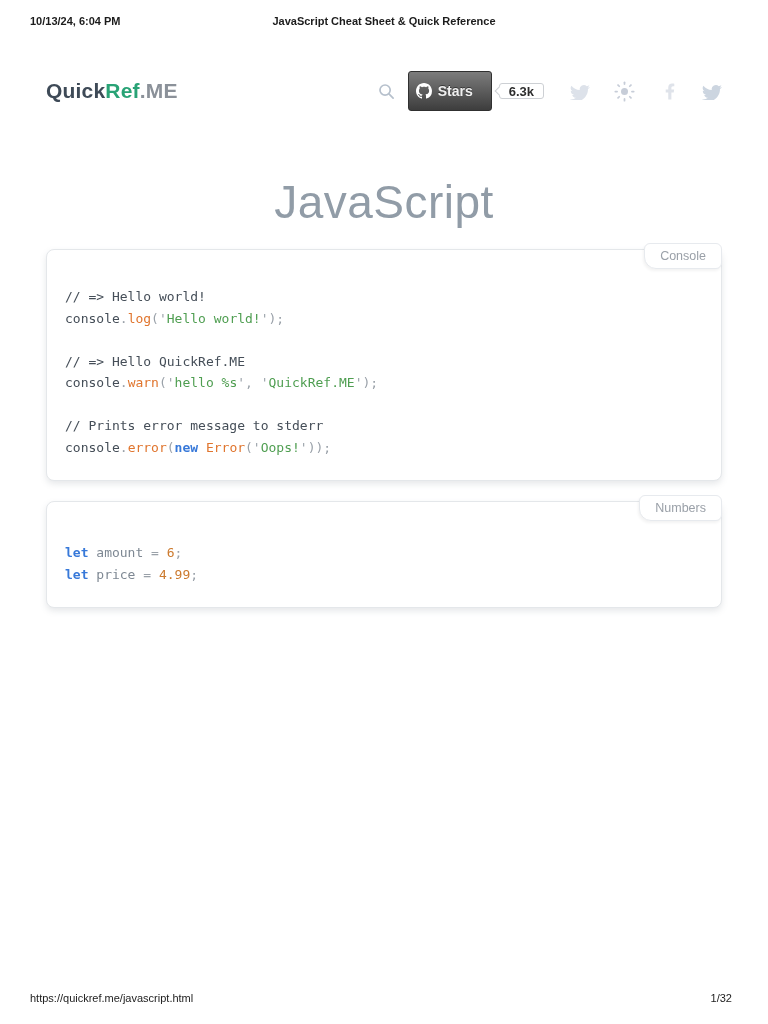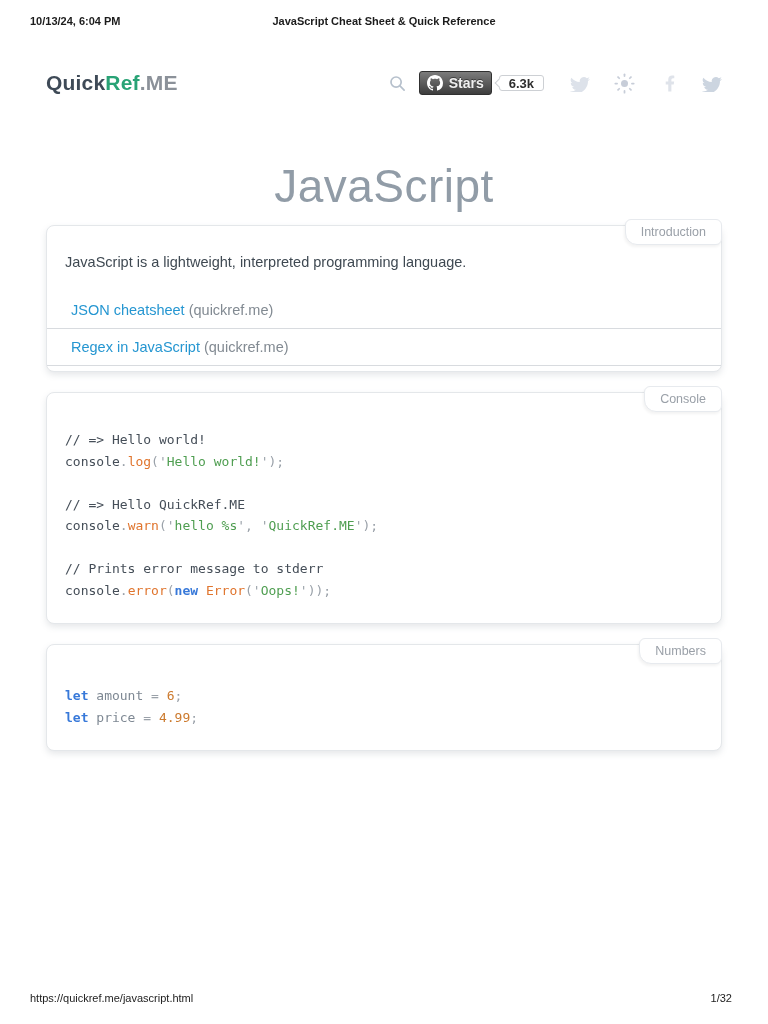"Stars" .gh-btn { height: 24px -> 40px; padding: 0 7px 0 7px -> 0 18px 0 7px }
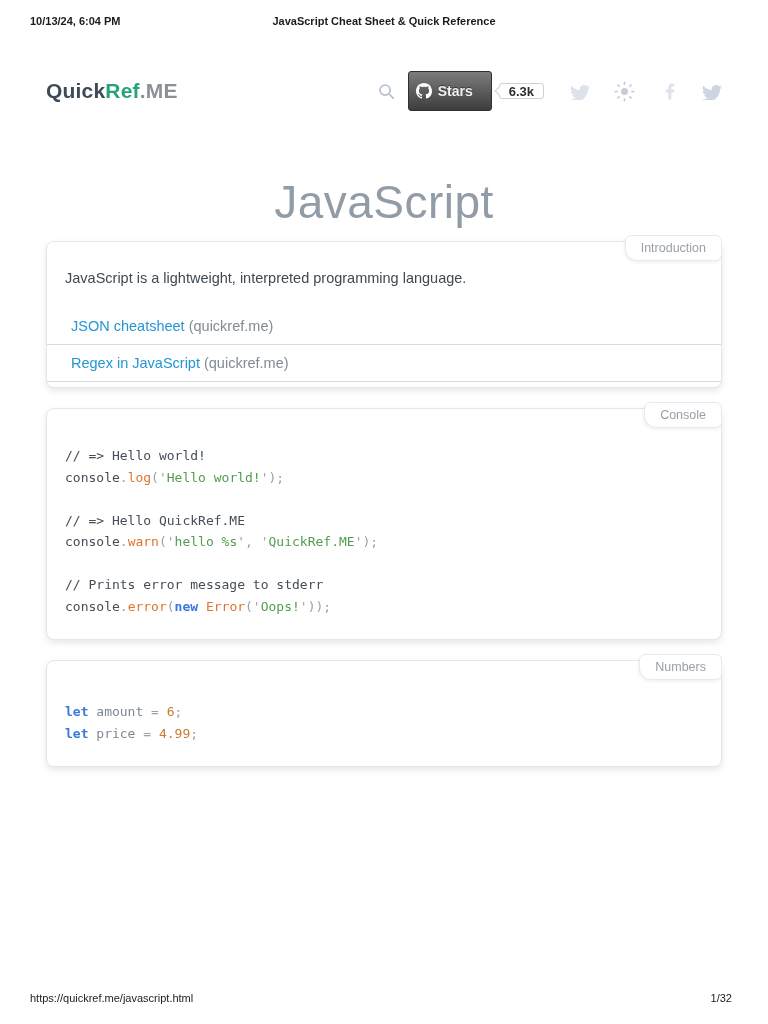"Introduction" div.card { html: <div> <span>Introduction</span> <p>JavaScript is a lightweight, interpreted programming language.</p> <div> <div><a>JSON cheatsheet</a><span> (quickref.me)</span></div> <div><a>Regex in JavaScript</a><span> (quickref.me)</span></div> </div> <div></div> </div> -> none }
